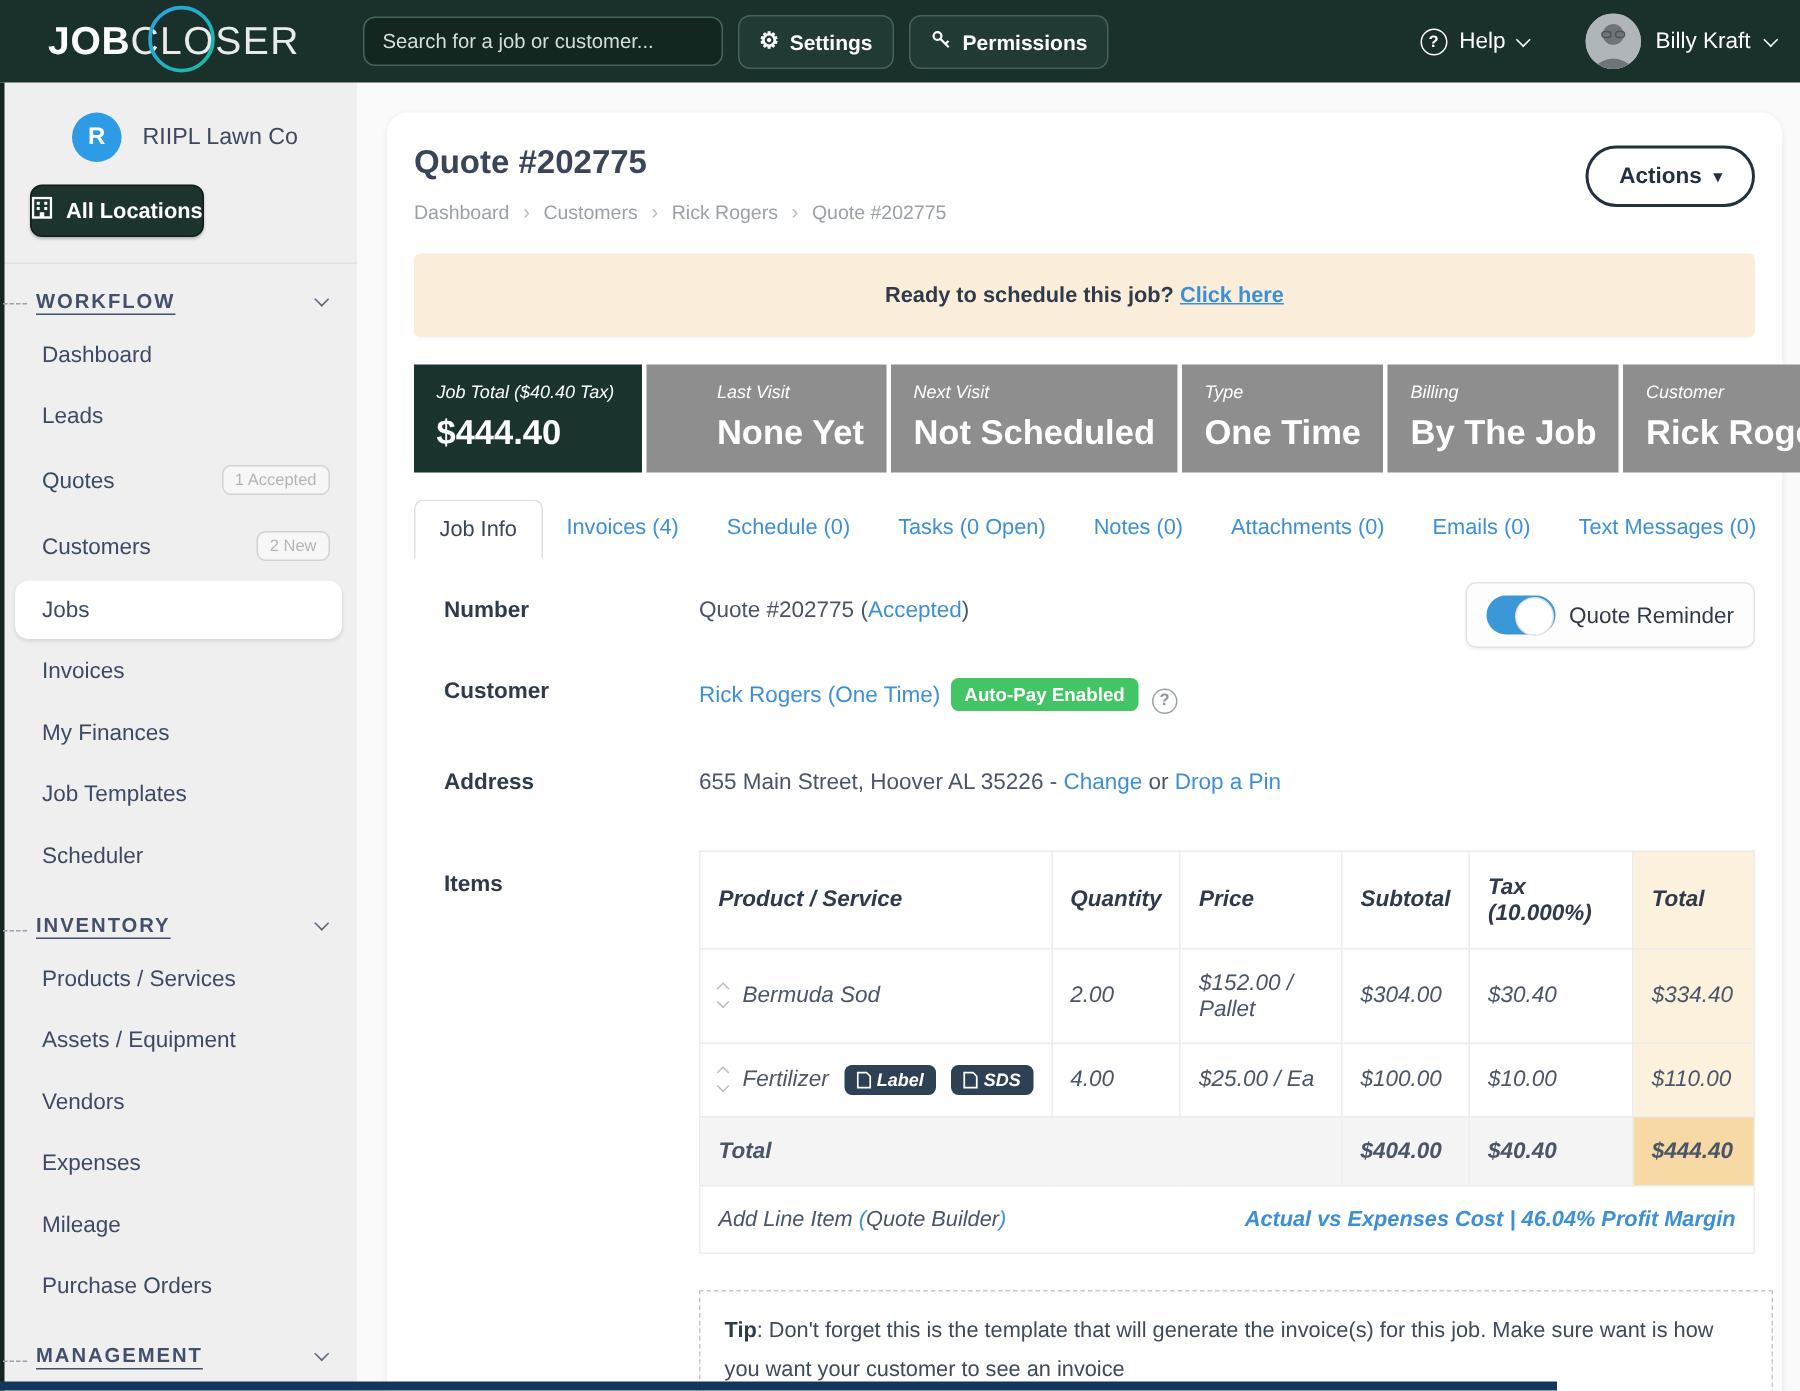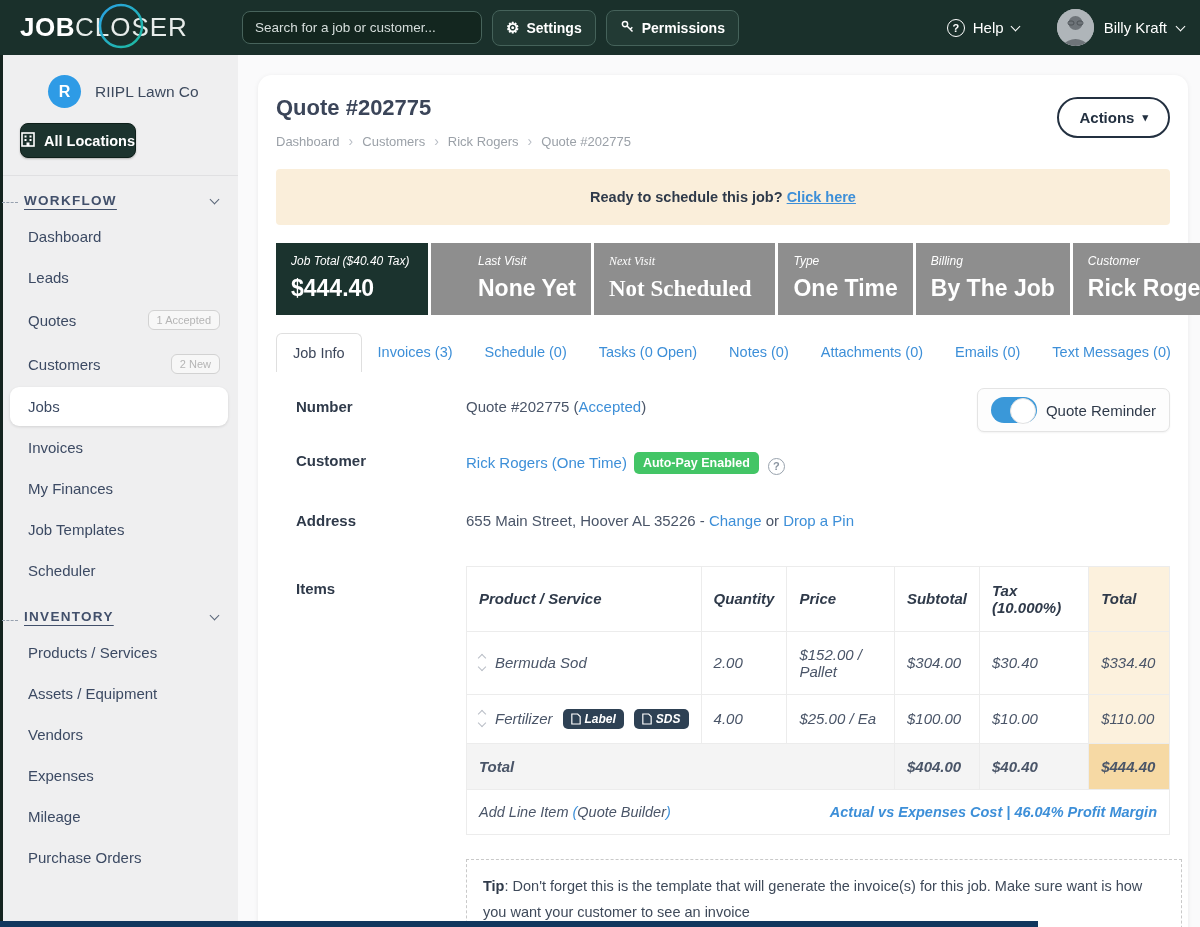"JOB" .logo { padding-left: 20px -> 32px }
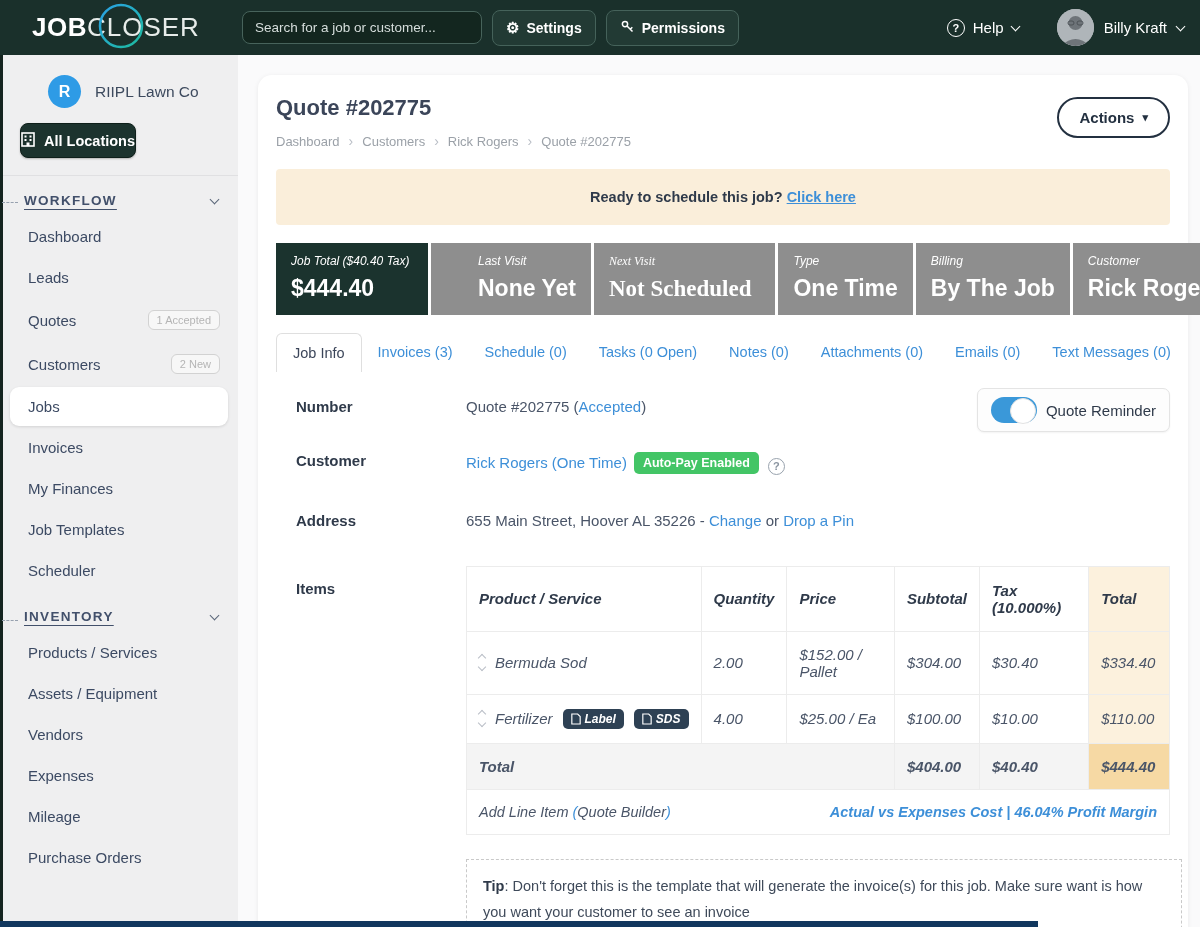"Next Visit" .s2 { font-family: Liberation Serif, serif -> none }
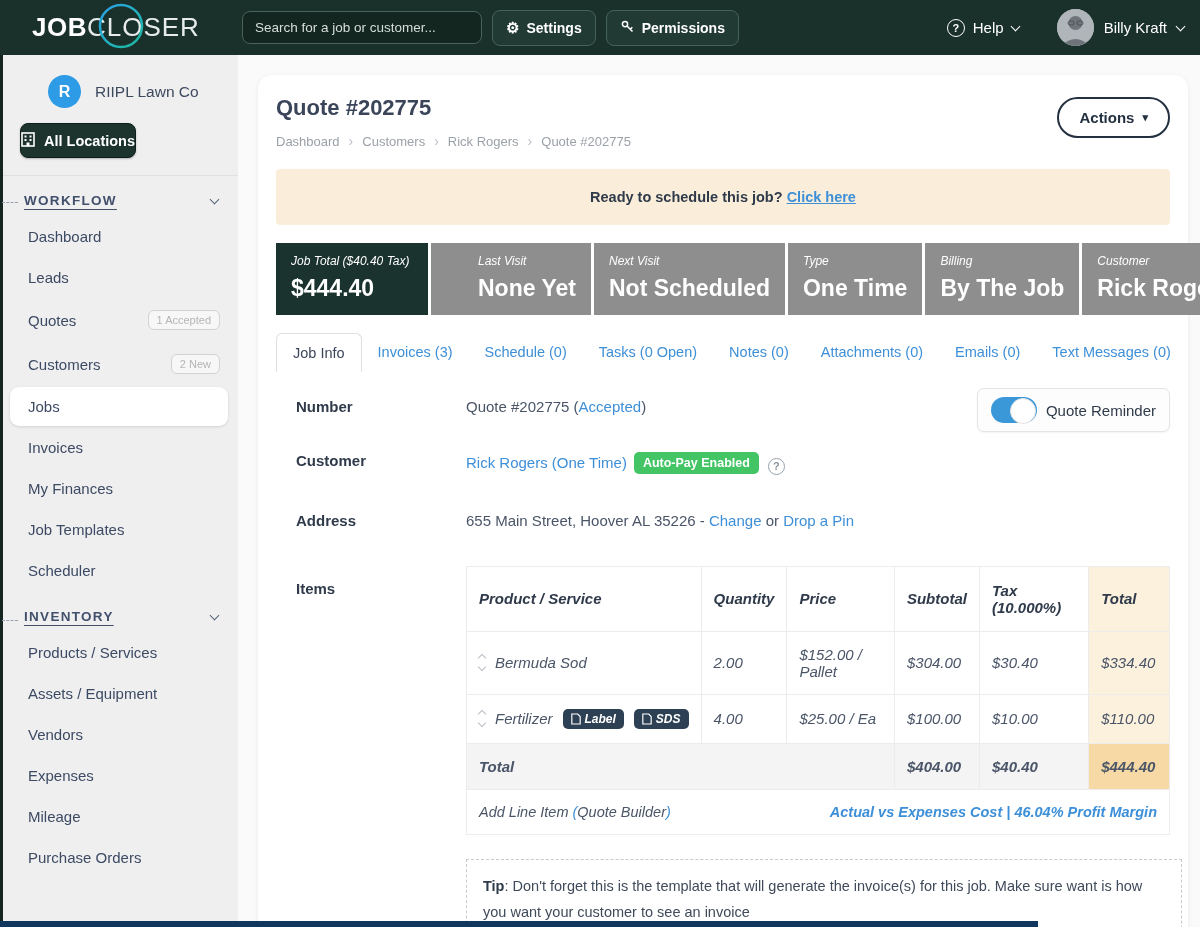"Invoices (3)" span.tab { text: 3 -> 4 }
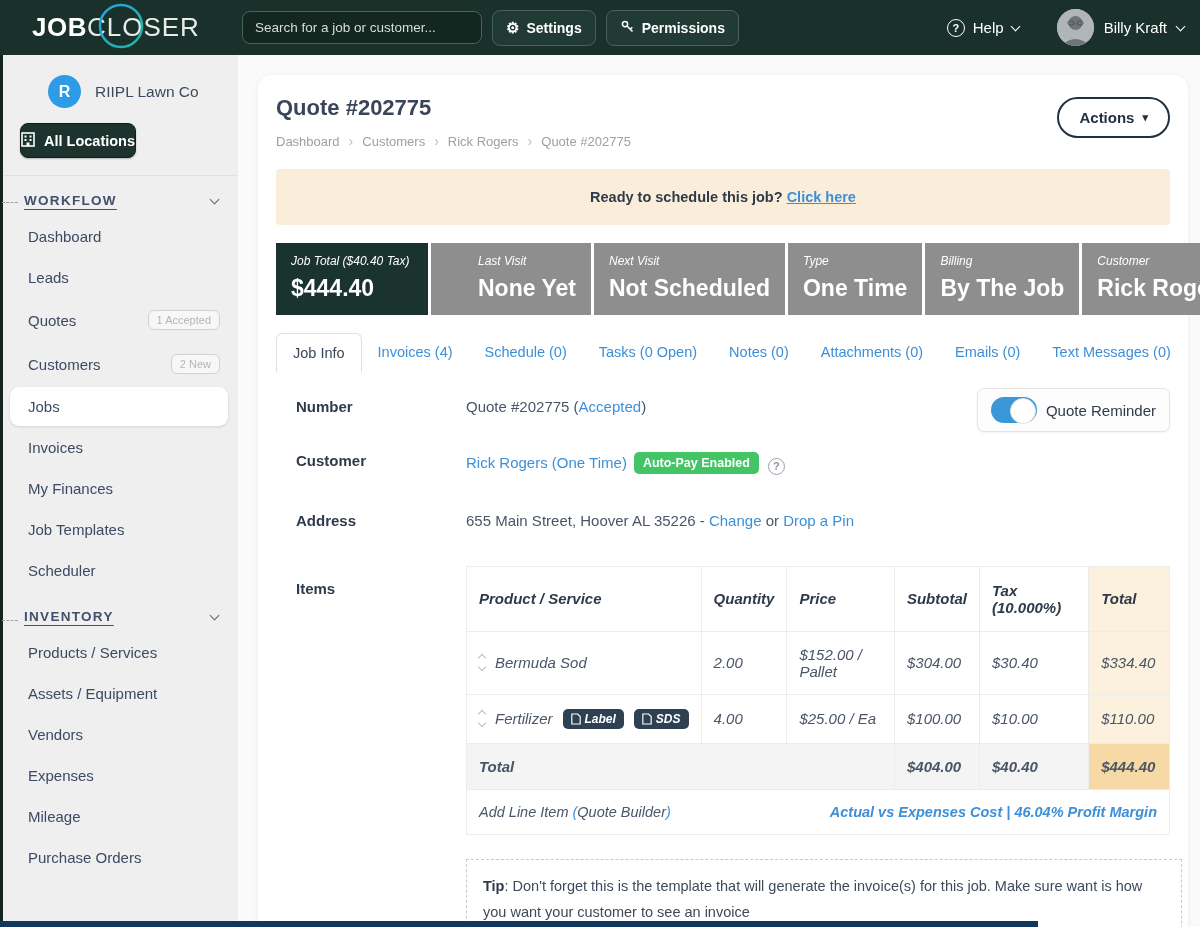"MANAGEMENT" div.section-head { html: none -> <div> <span>MANAGEMENT</span> <span></span> </div> }
